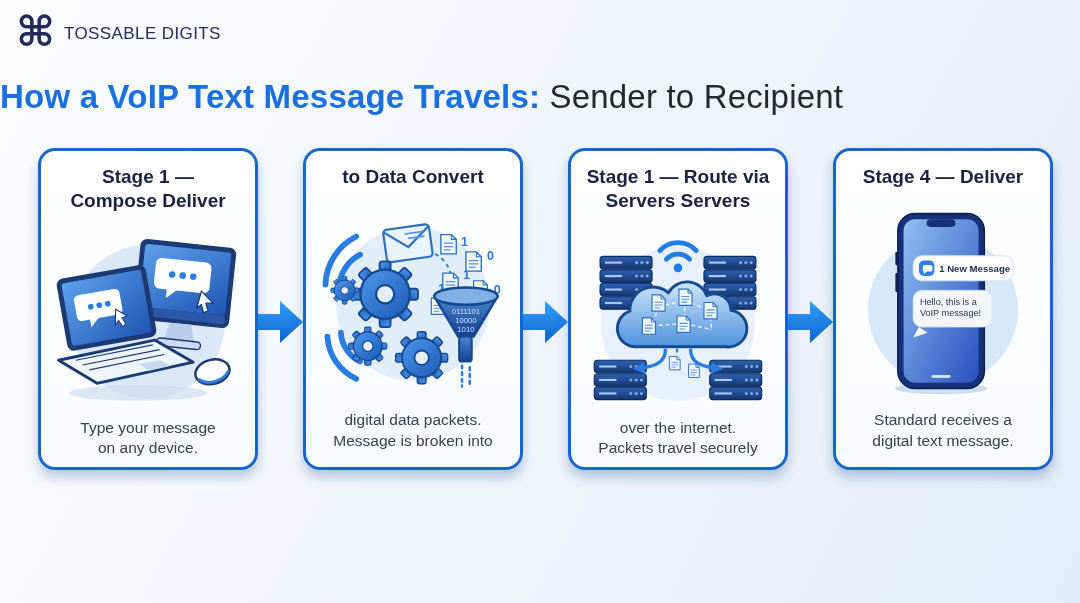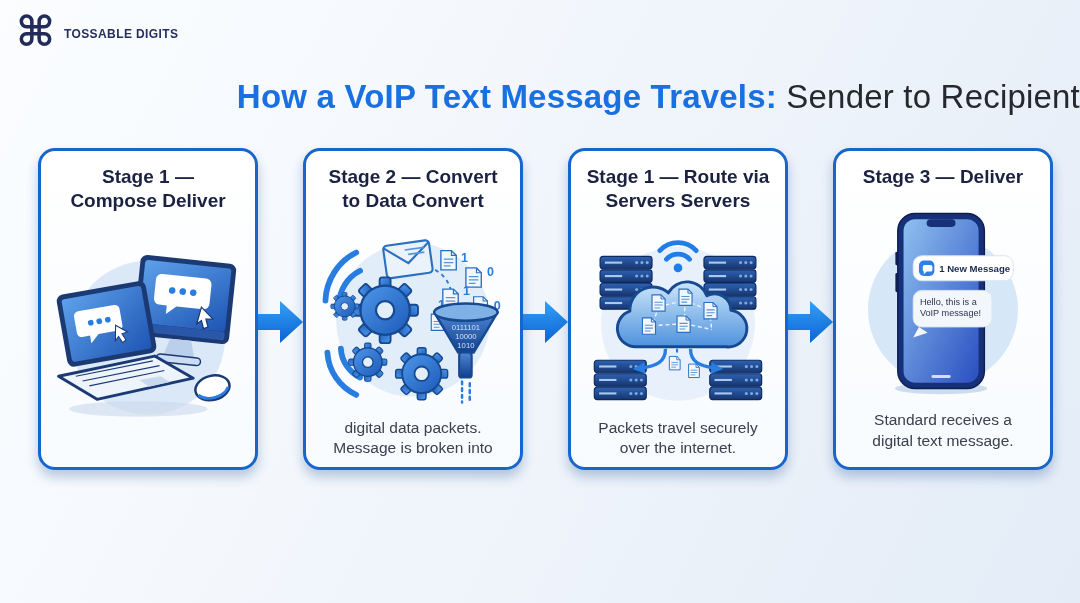"TOSSABLE DIGITS" .brand .name { font-size: 12px -> 17px; font-weight: 700 -> 400 }
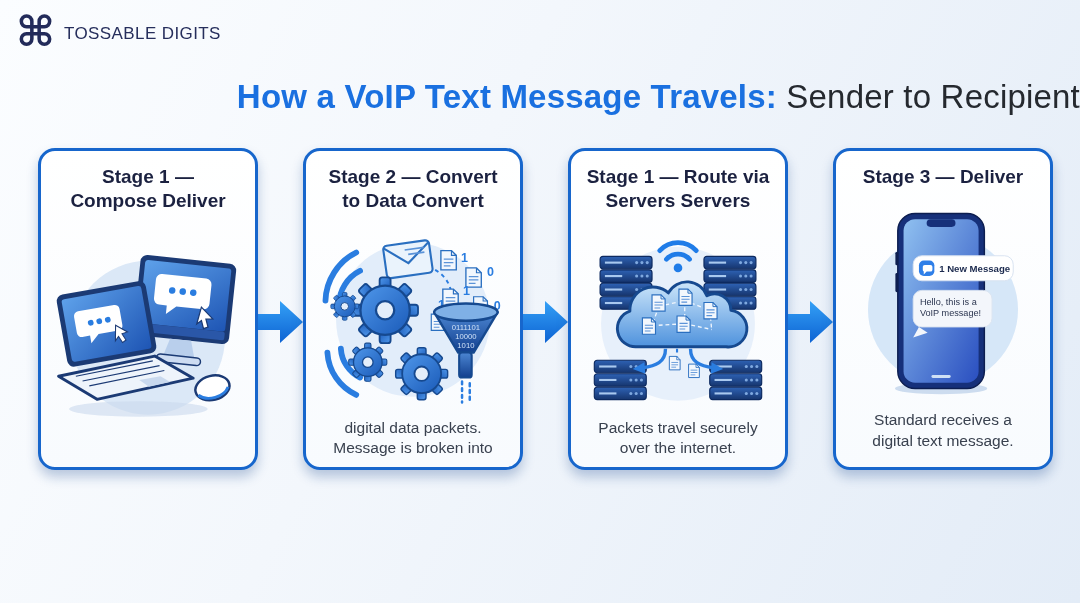"How a VoIP Text Message" .title { text-align: right -> left }
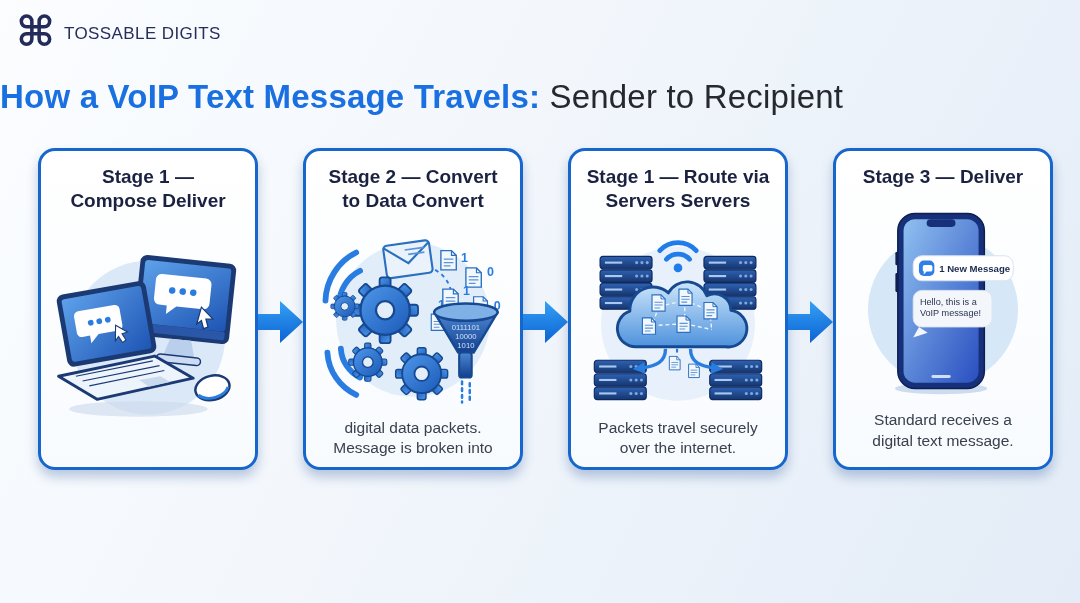"Stage 2 — Convert" span { html: <span>Stage 2 — Convert</span> -> none }
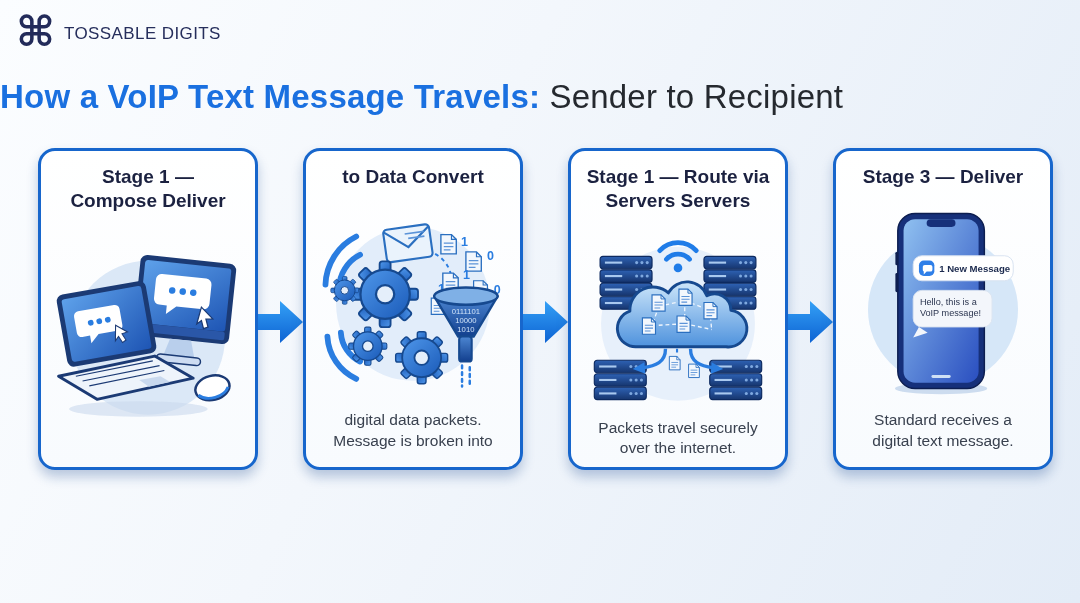"Stage 3 — Deliver" span { text: 3 -> 4 }
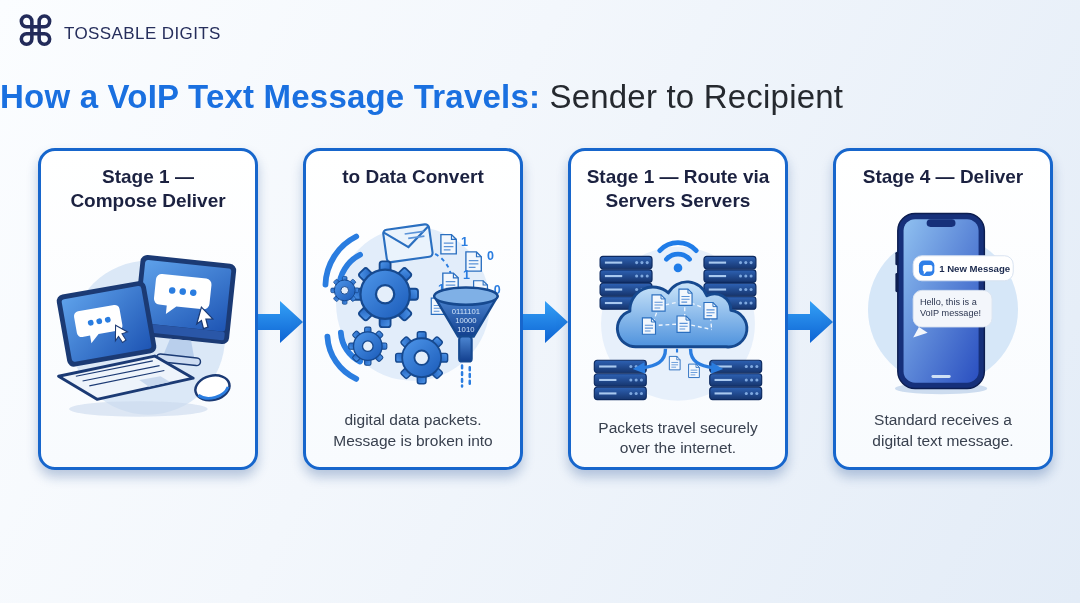"Type your message" p.card-caption { html: none -> <p> <span>Type your message</span> <span>on any device.</span> </p> }
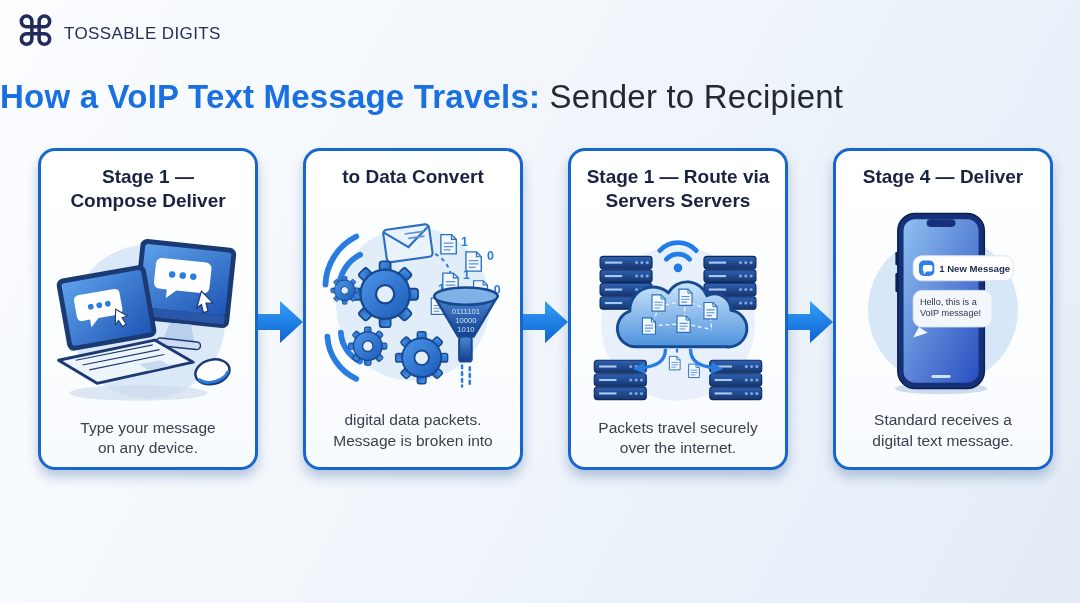"Packets travel securely" span { order: before "over the internet." -> after "over the internet." }
